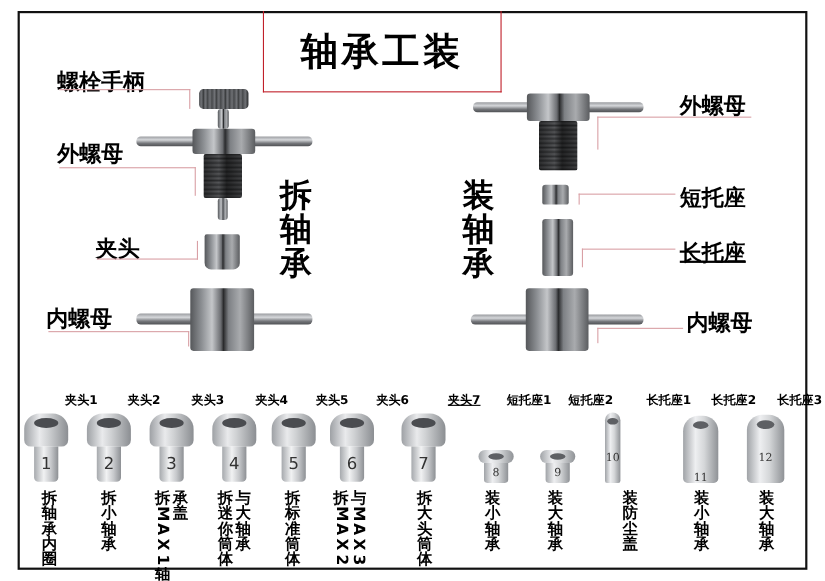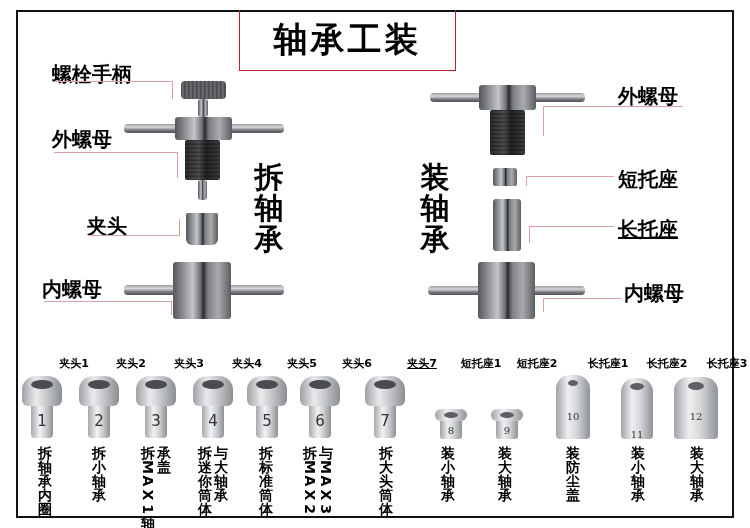"轴承工装" .title-box { height: 61px -> 74px }
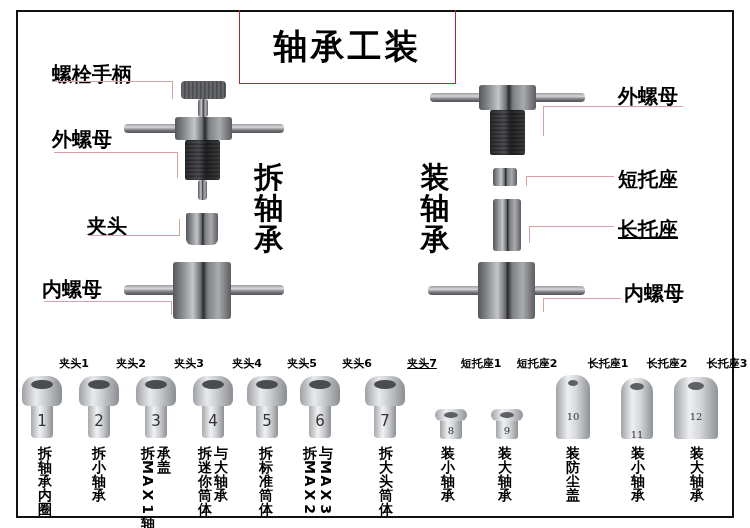"10" div.holder { left: 573px -> 557px; width: 34px -> 14px }
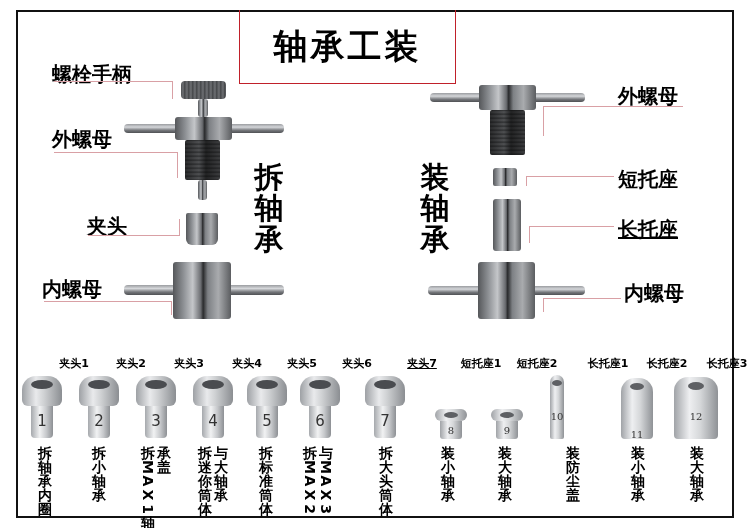"12" div.holder { width: 44px -> 34px }
